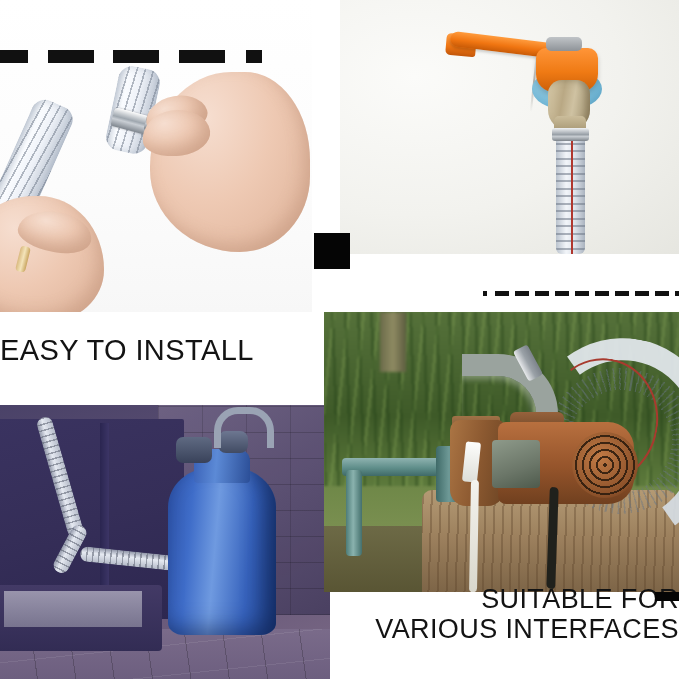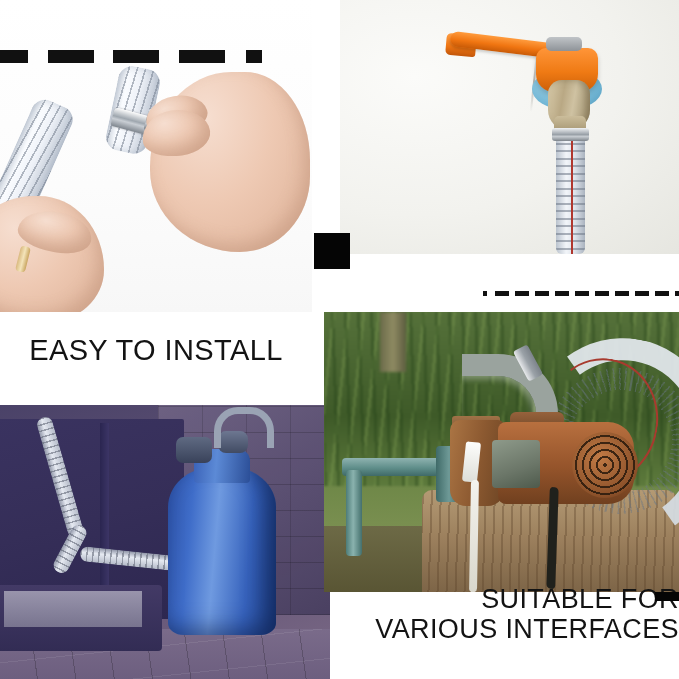"EASY TO INSTALL" #caption-install { text-align: center -> none }
